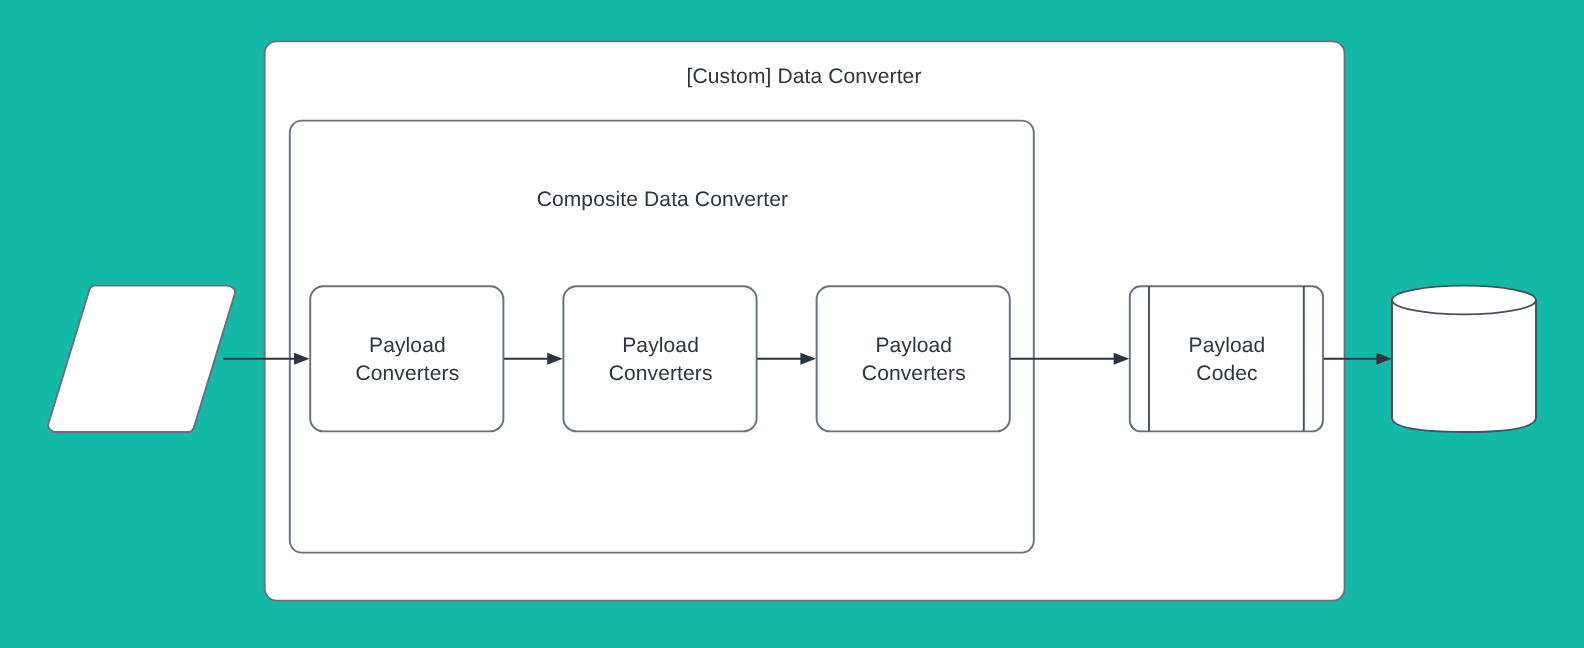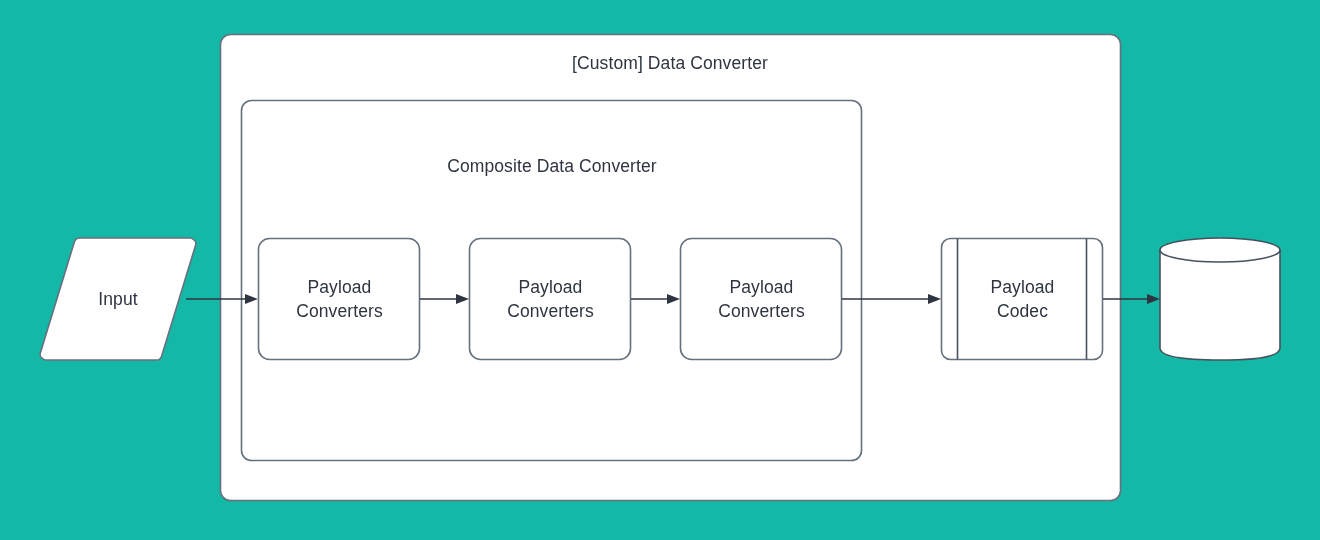"Input" div.label { html: <div>Input</div> -> none }
